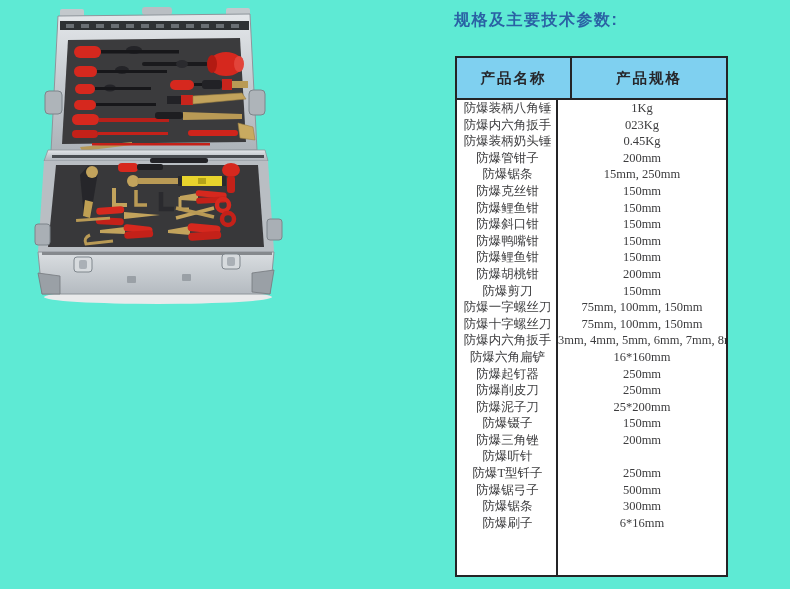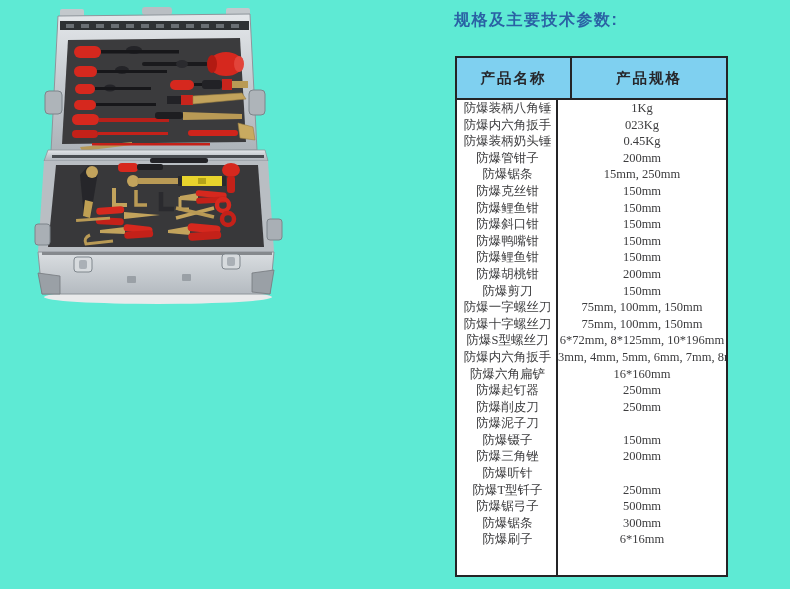"防爆S型螺丝刀" div.row { html: <div> <div>防爆S型螺丝刀</div> <div>6*72mm, 8*125mm, 10*196mm</div> </div> -> none }
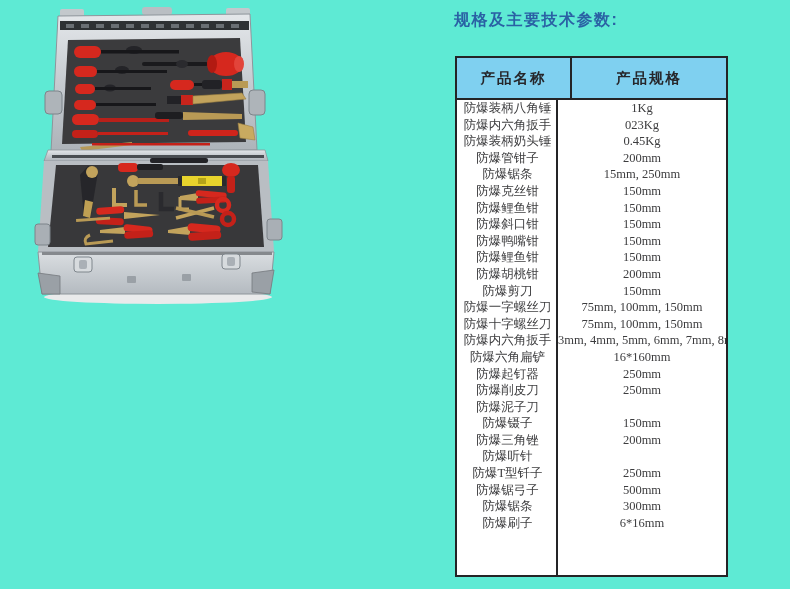"25*200mm" div.td { html: none -> <div>25*200mm</div> }
